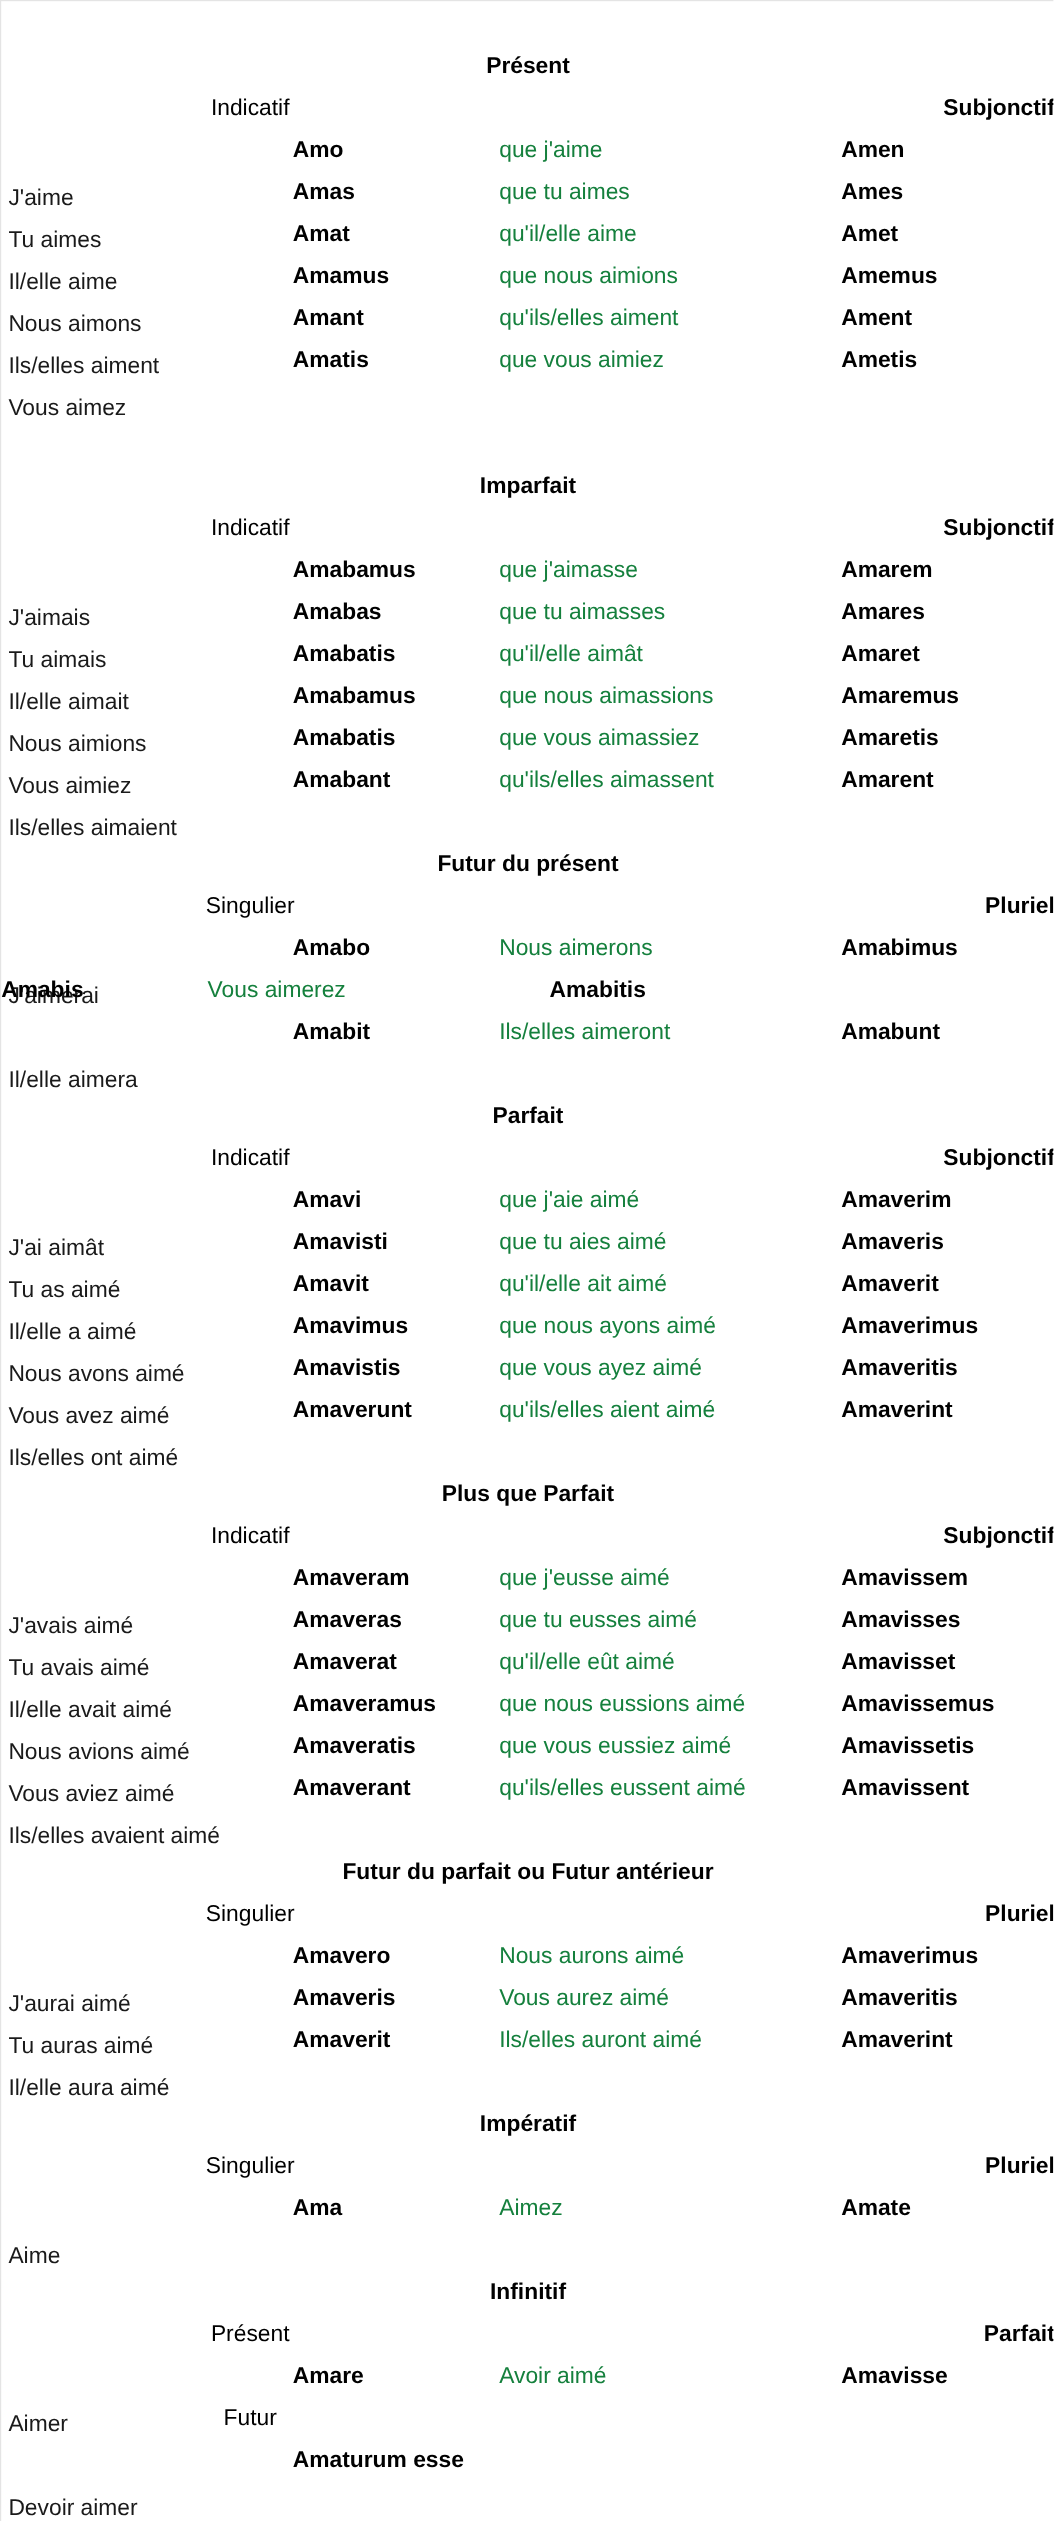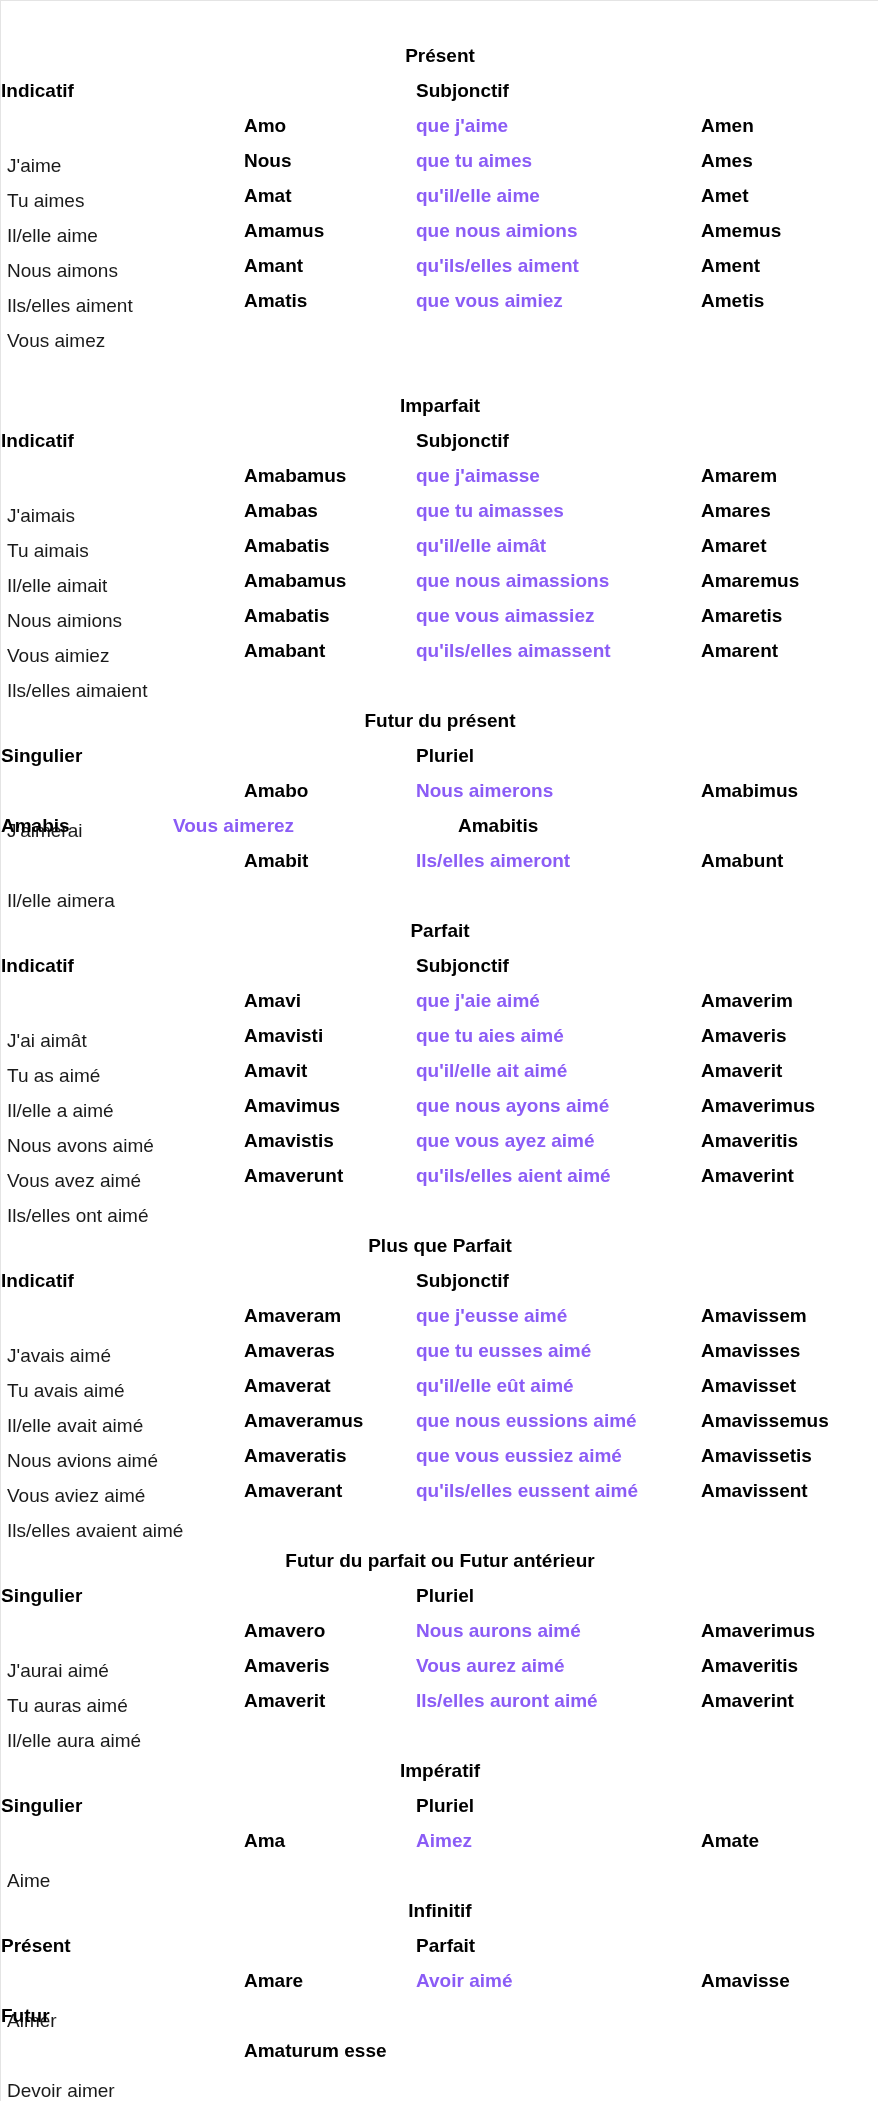"Indicatif" .header-left { font-weight: 700 -> 400; text-align: left -> center }
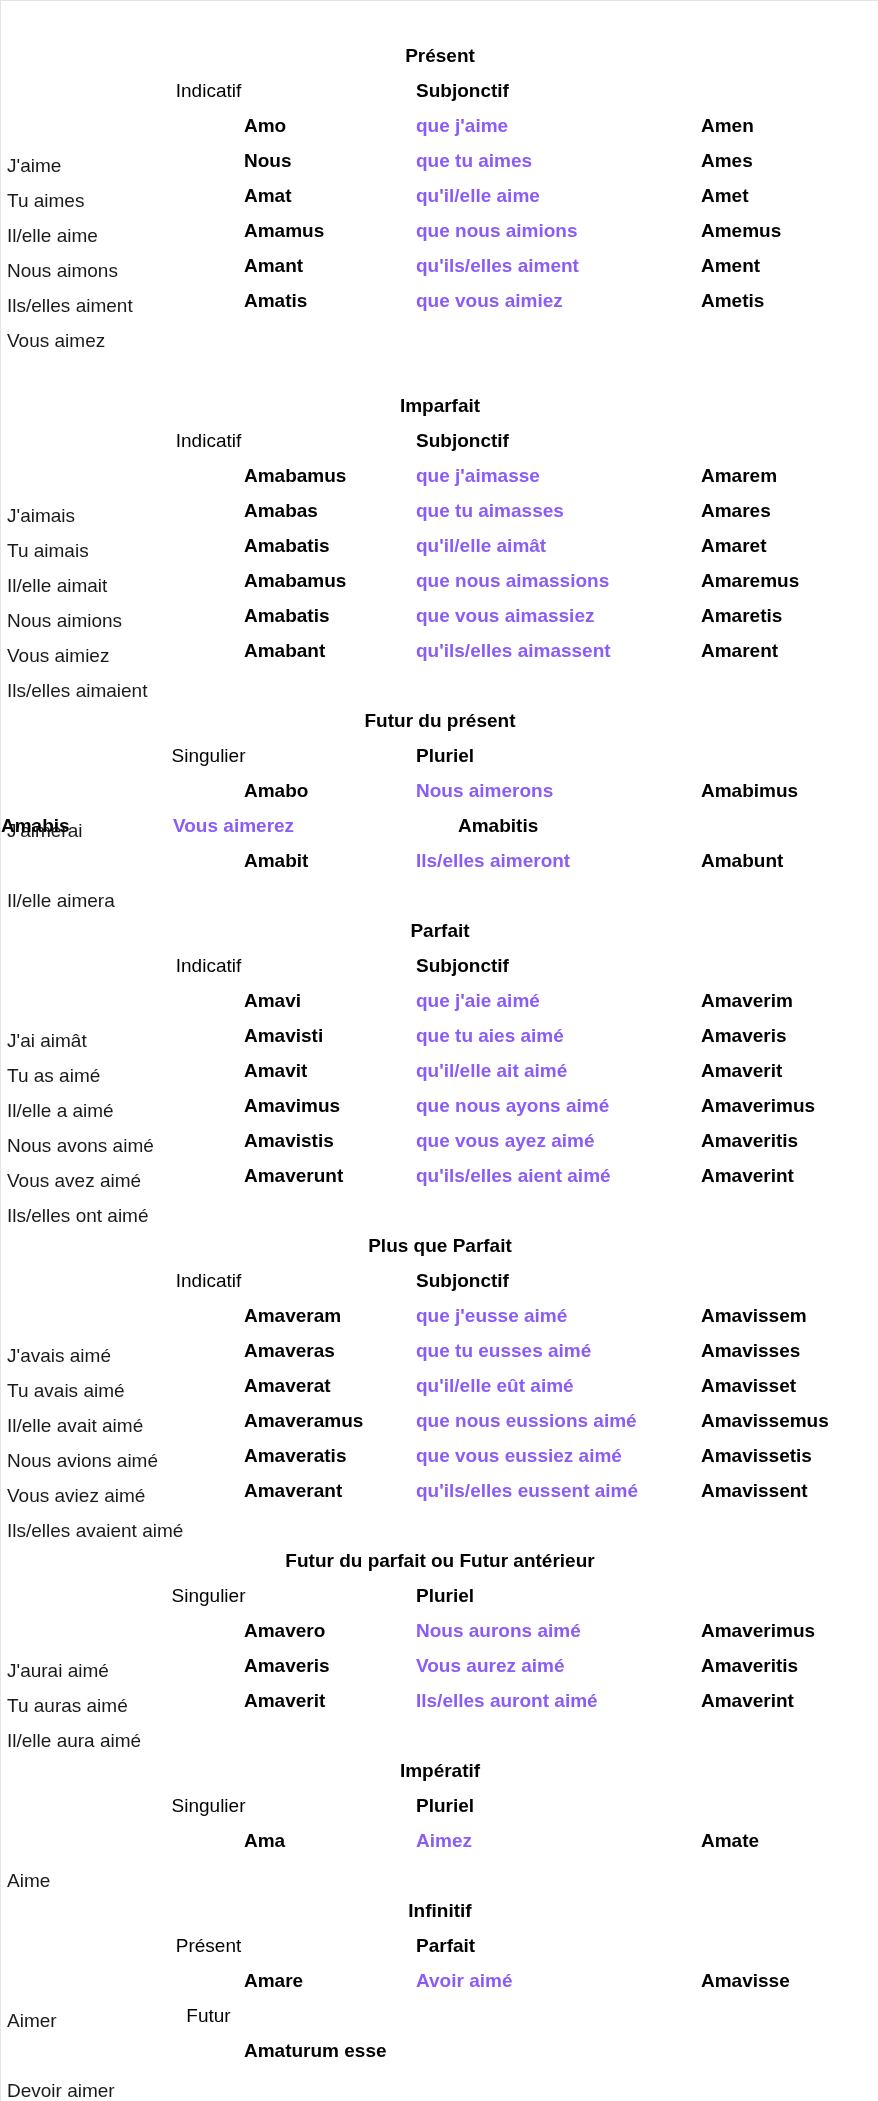"Subjonctif" .header-right { text-align: left -> right }
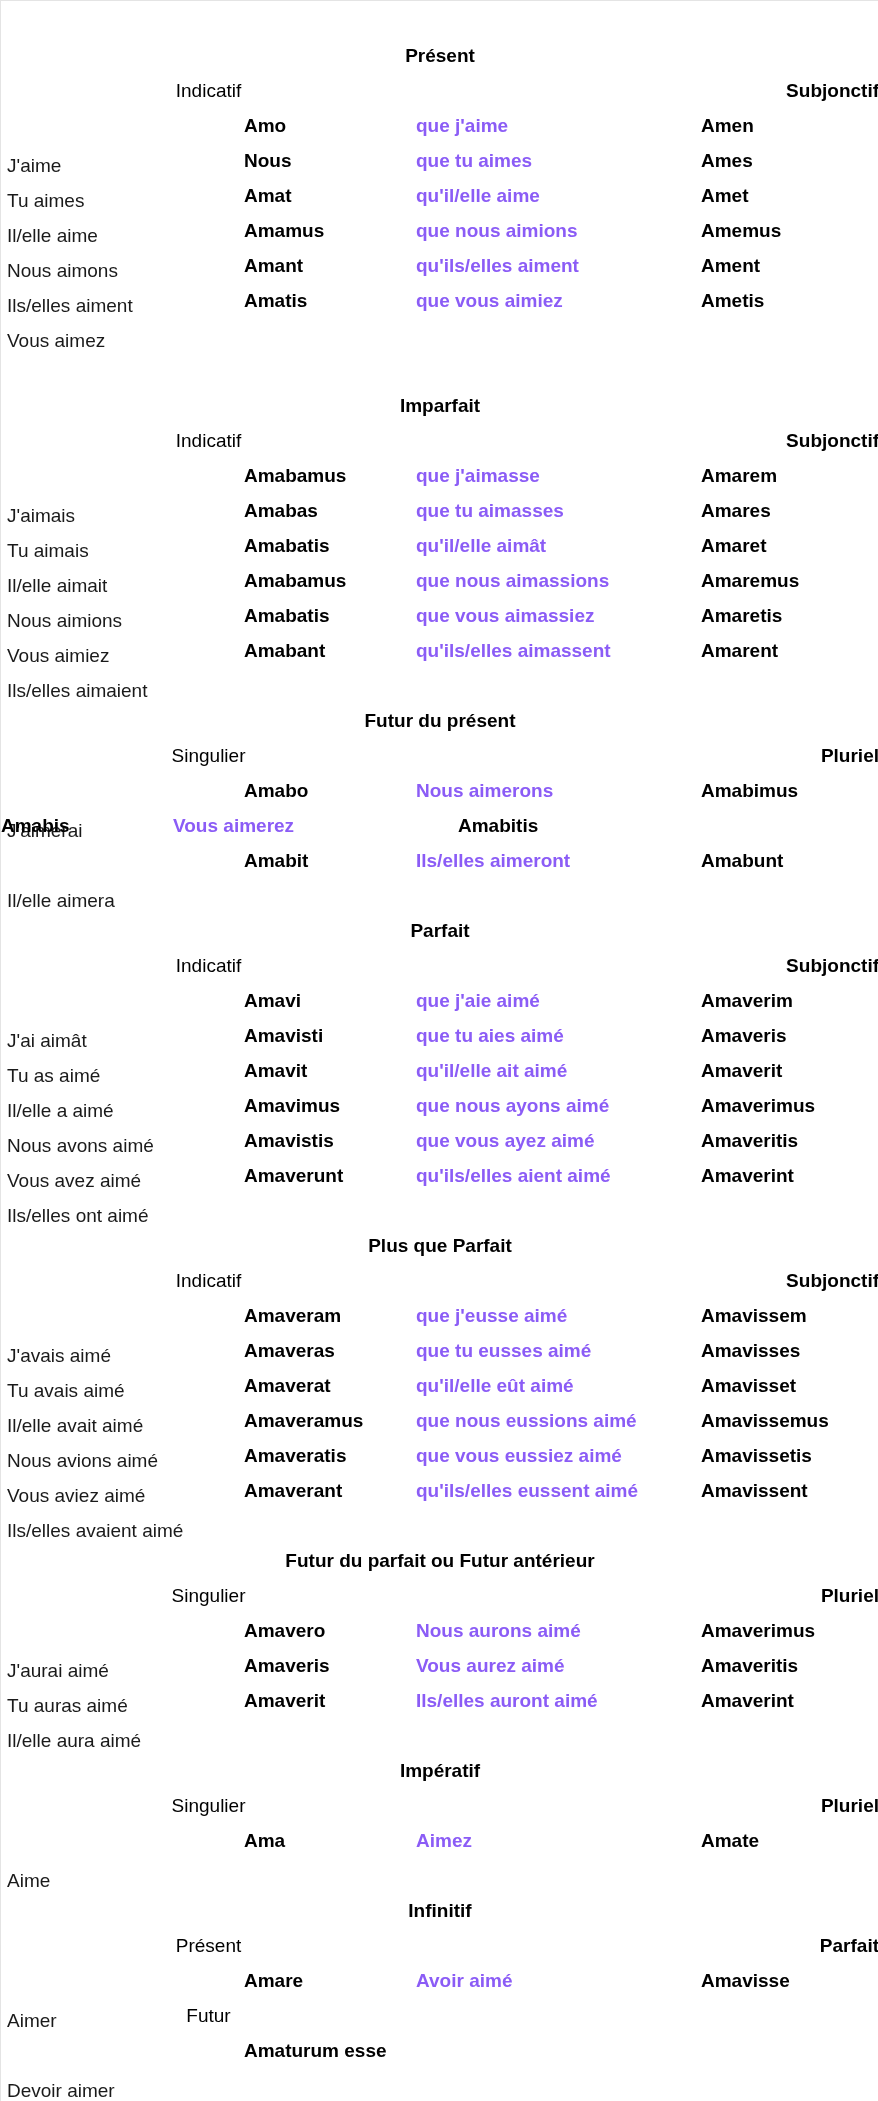"que j'aime" .c3 { color: #8b5cf6 -> #15803d; font-weight: 700 -> 400 }
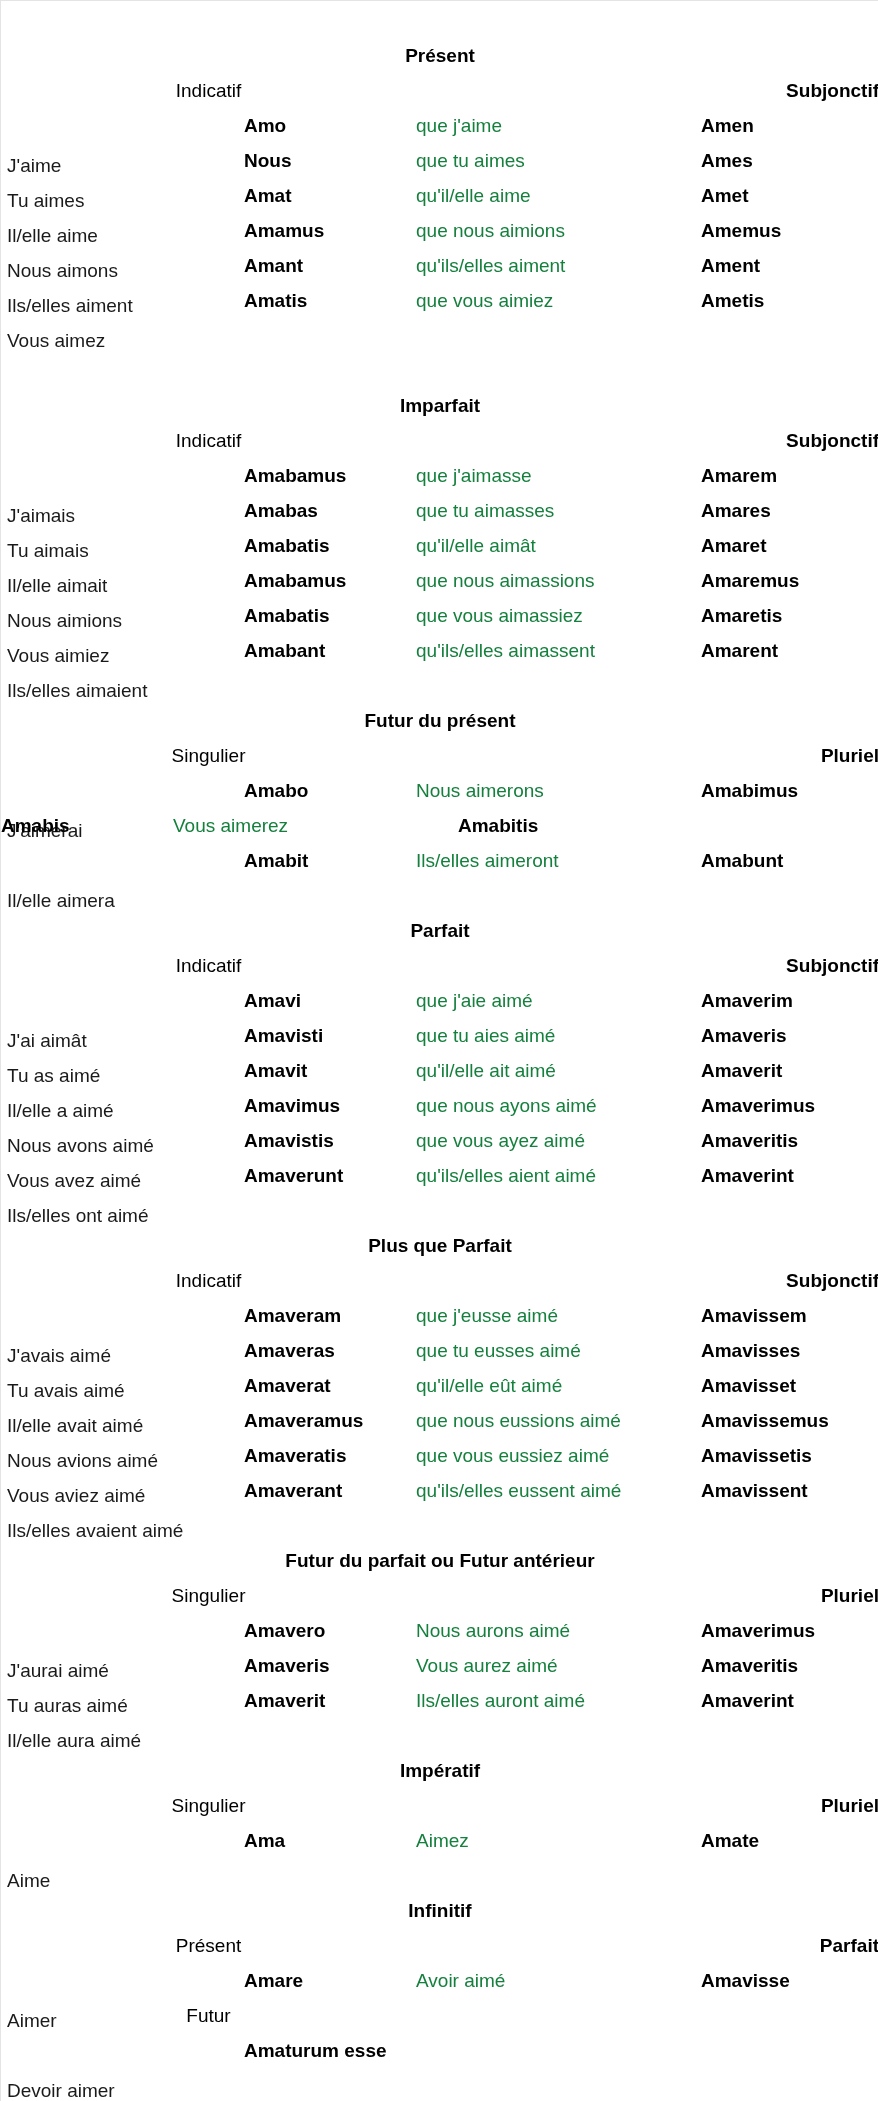"Nous" div.cell { text: Nous -> Amas }
